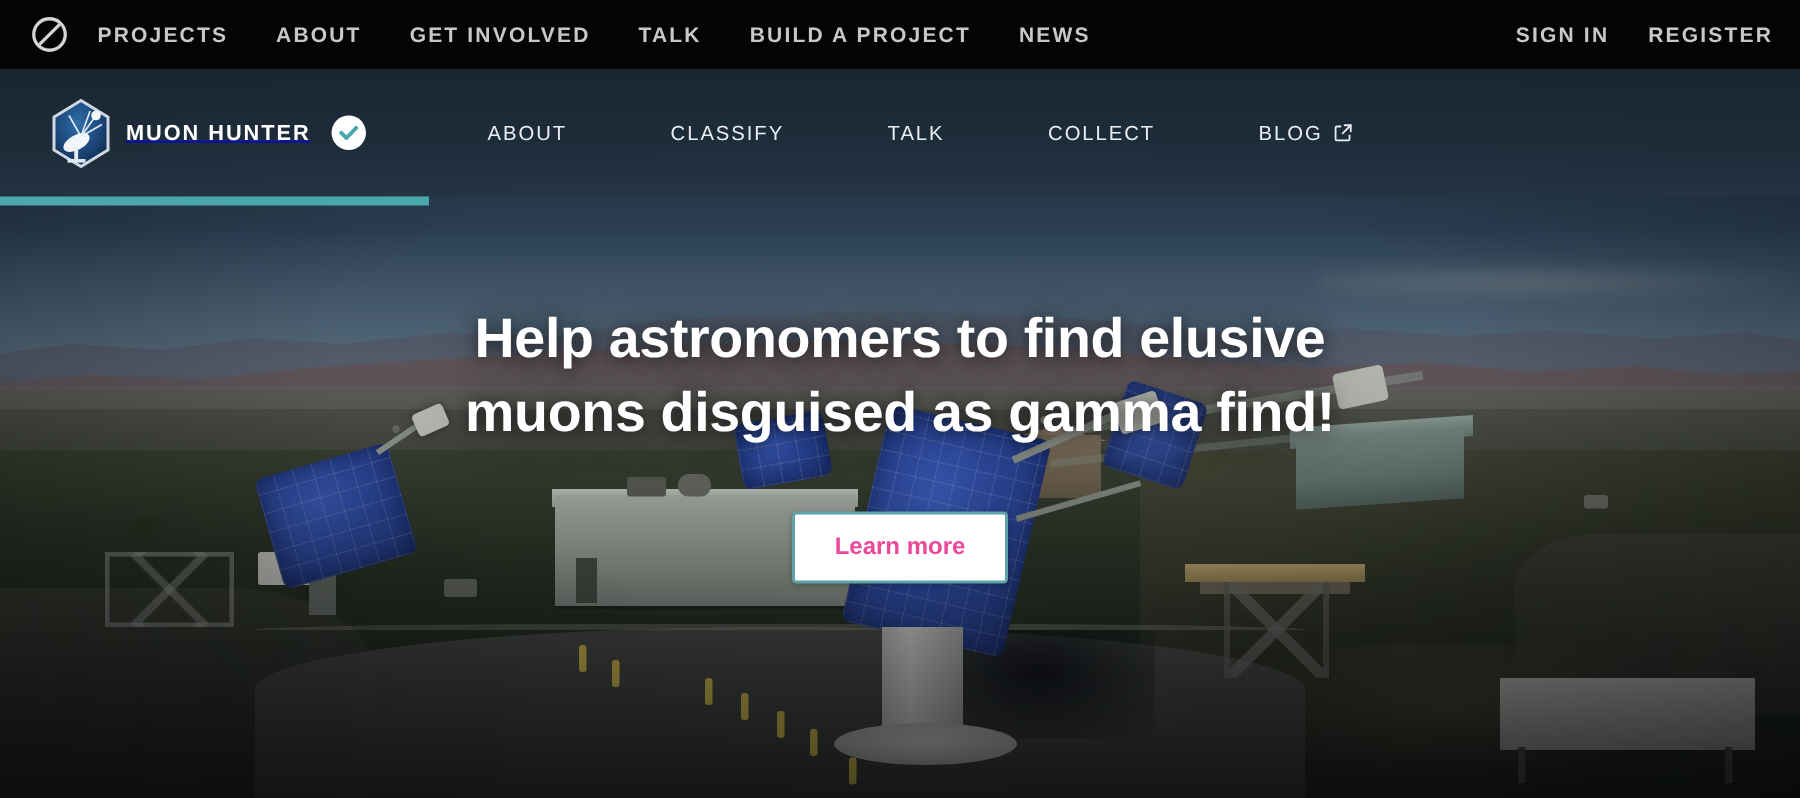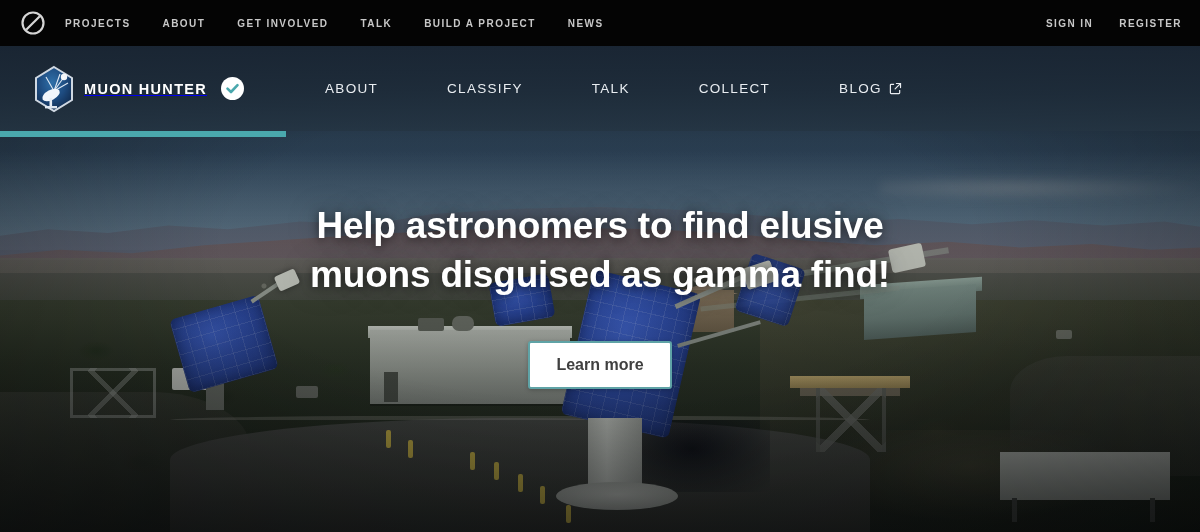"PROJECTS" .zoo-link { font-size: 10px -> 14px }
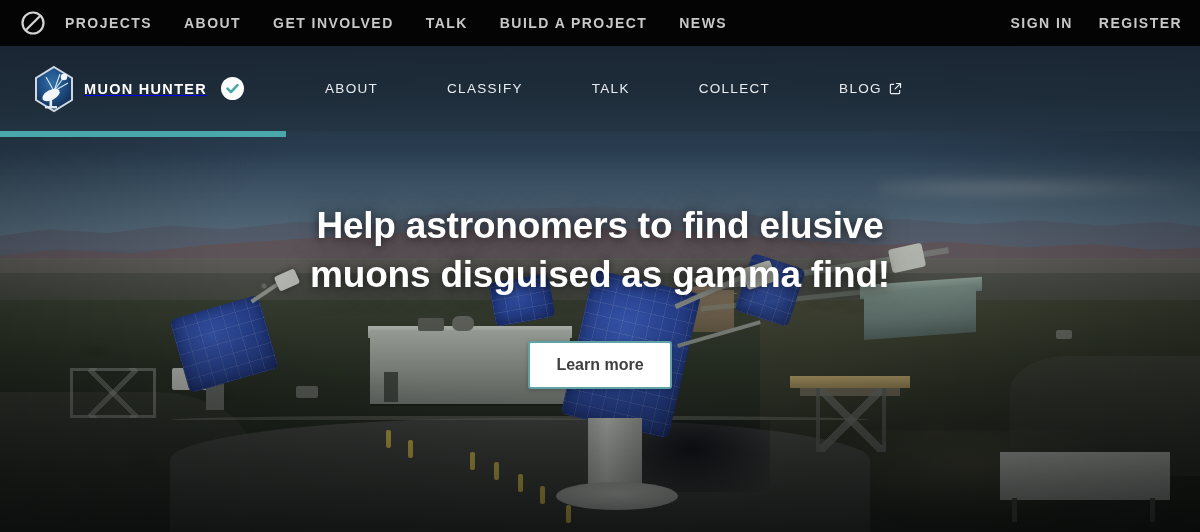"Learn more" .hero-btn { color: #404040 -> #ec4899 }
